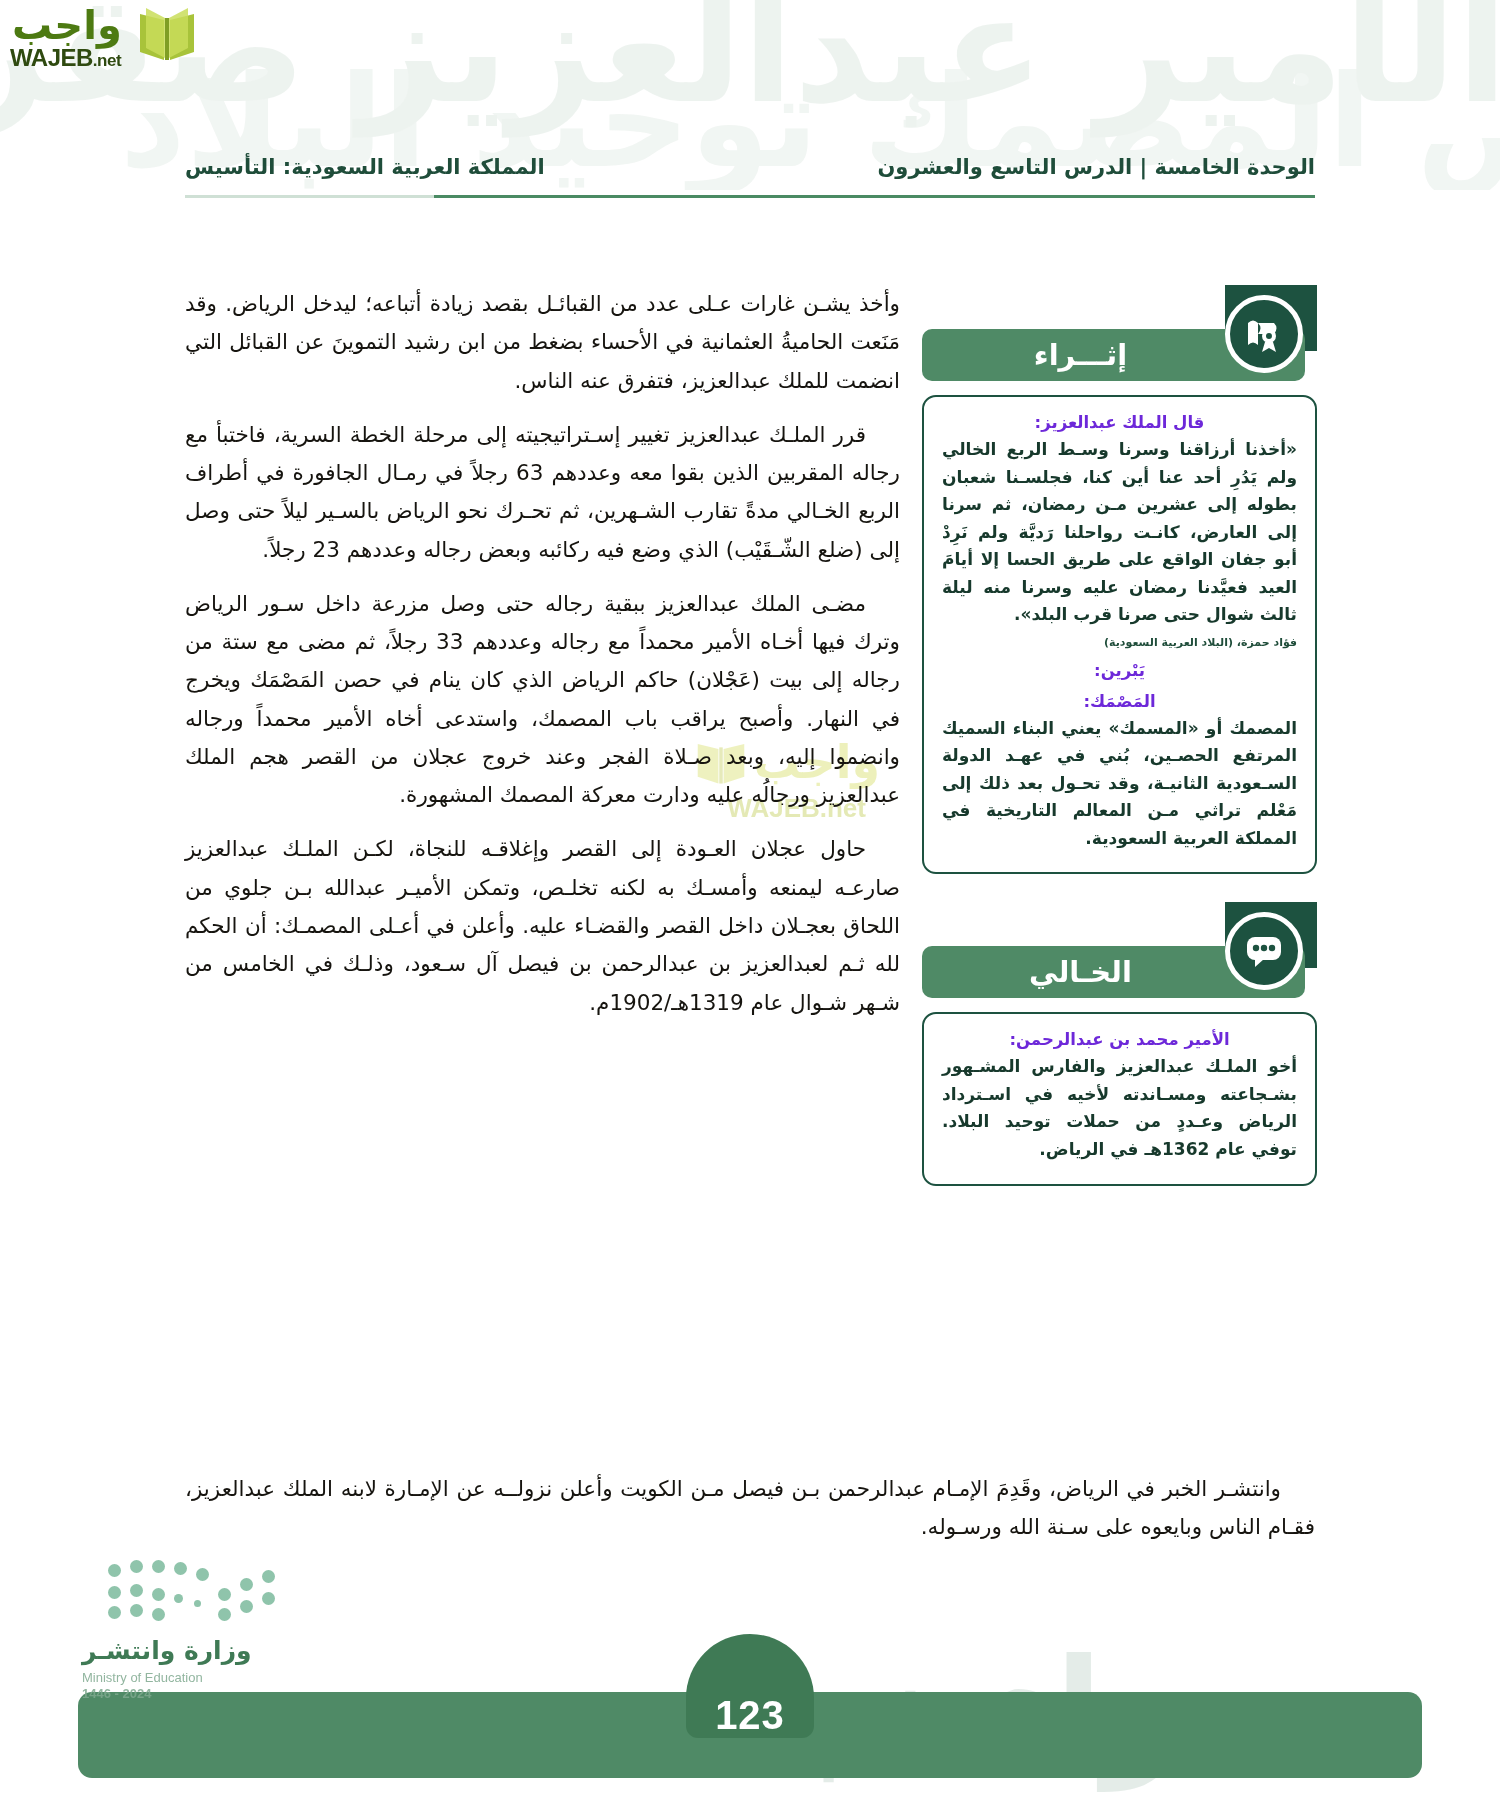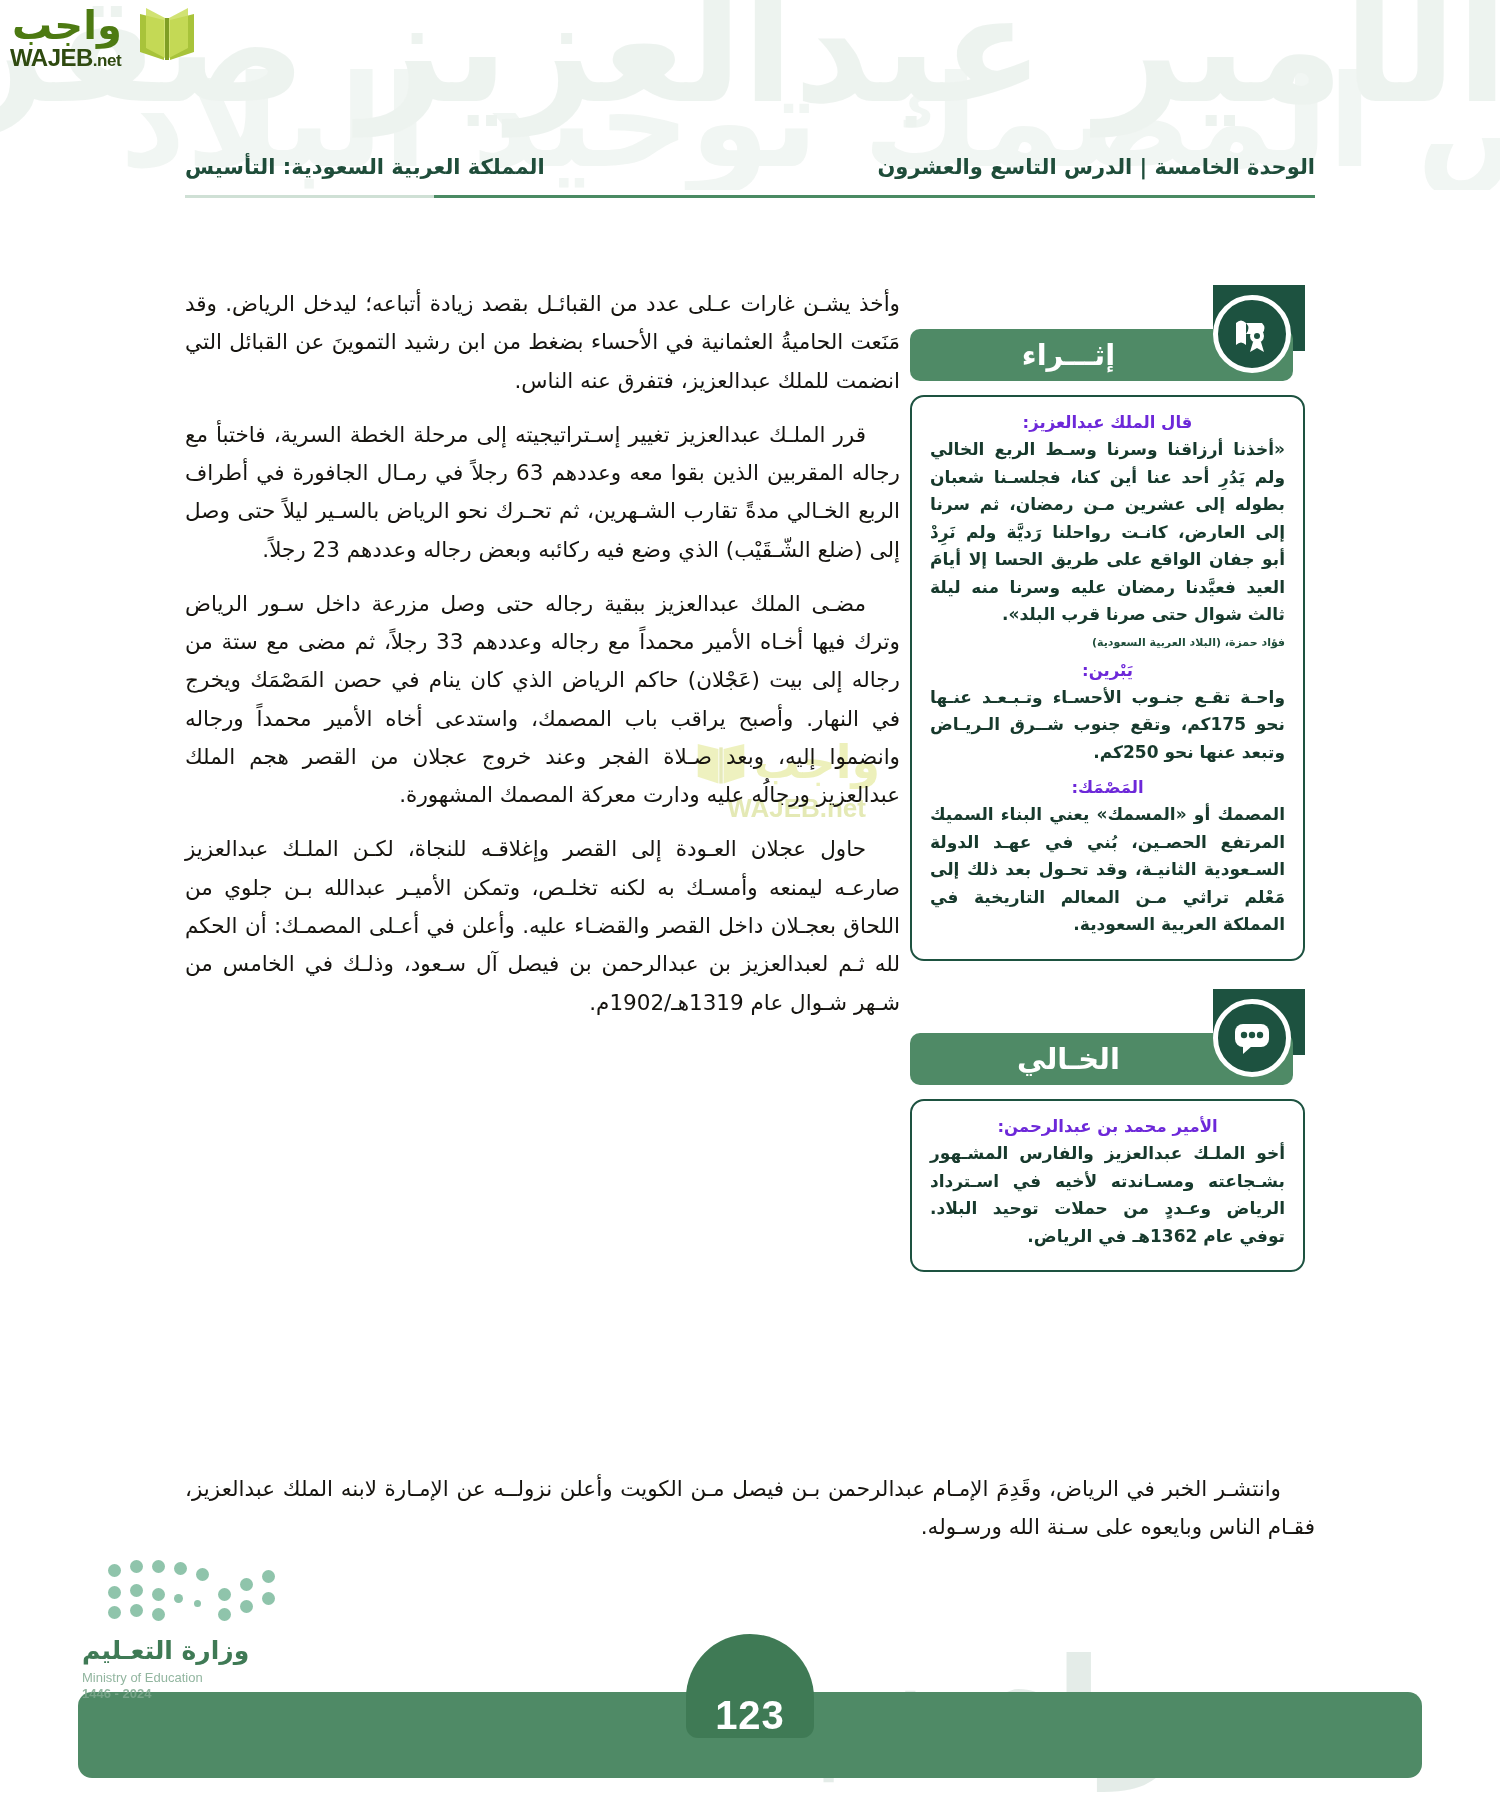"إثـــراء" .side-col { right: 195px -> 183px }
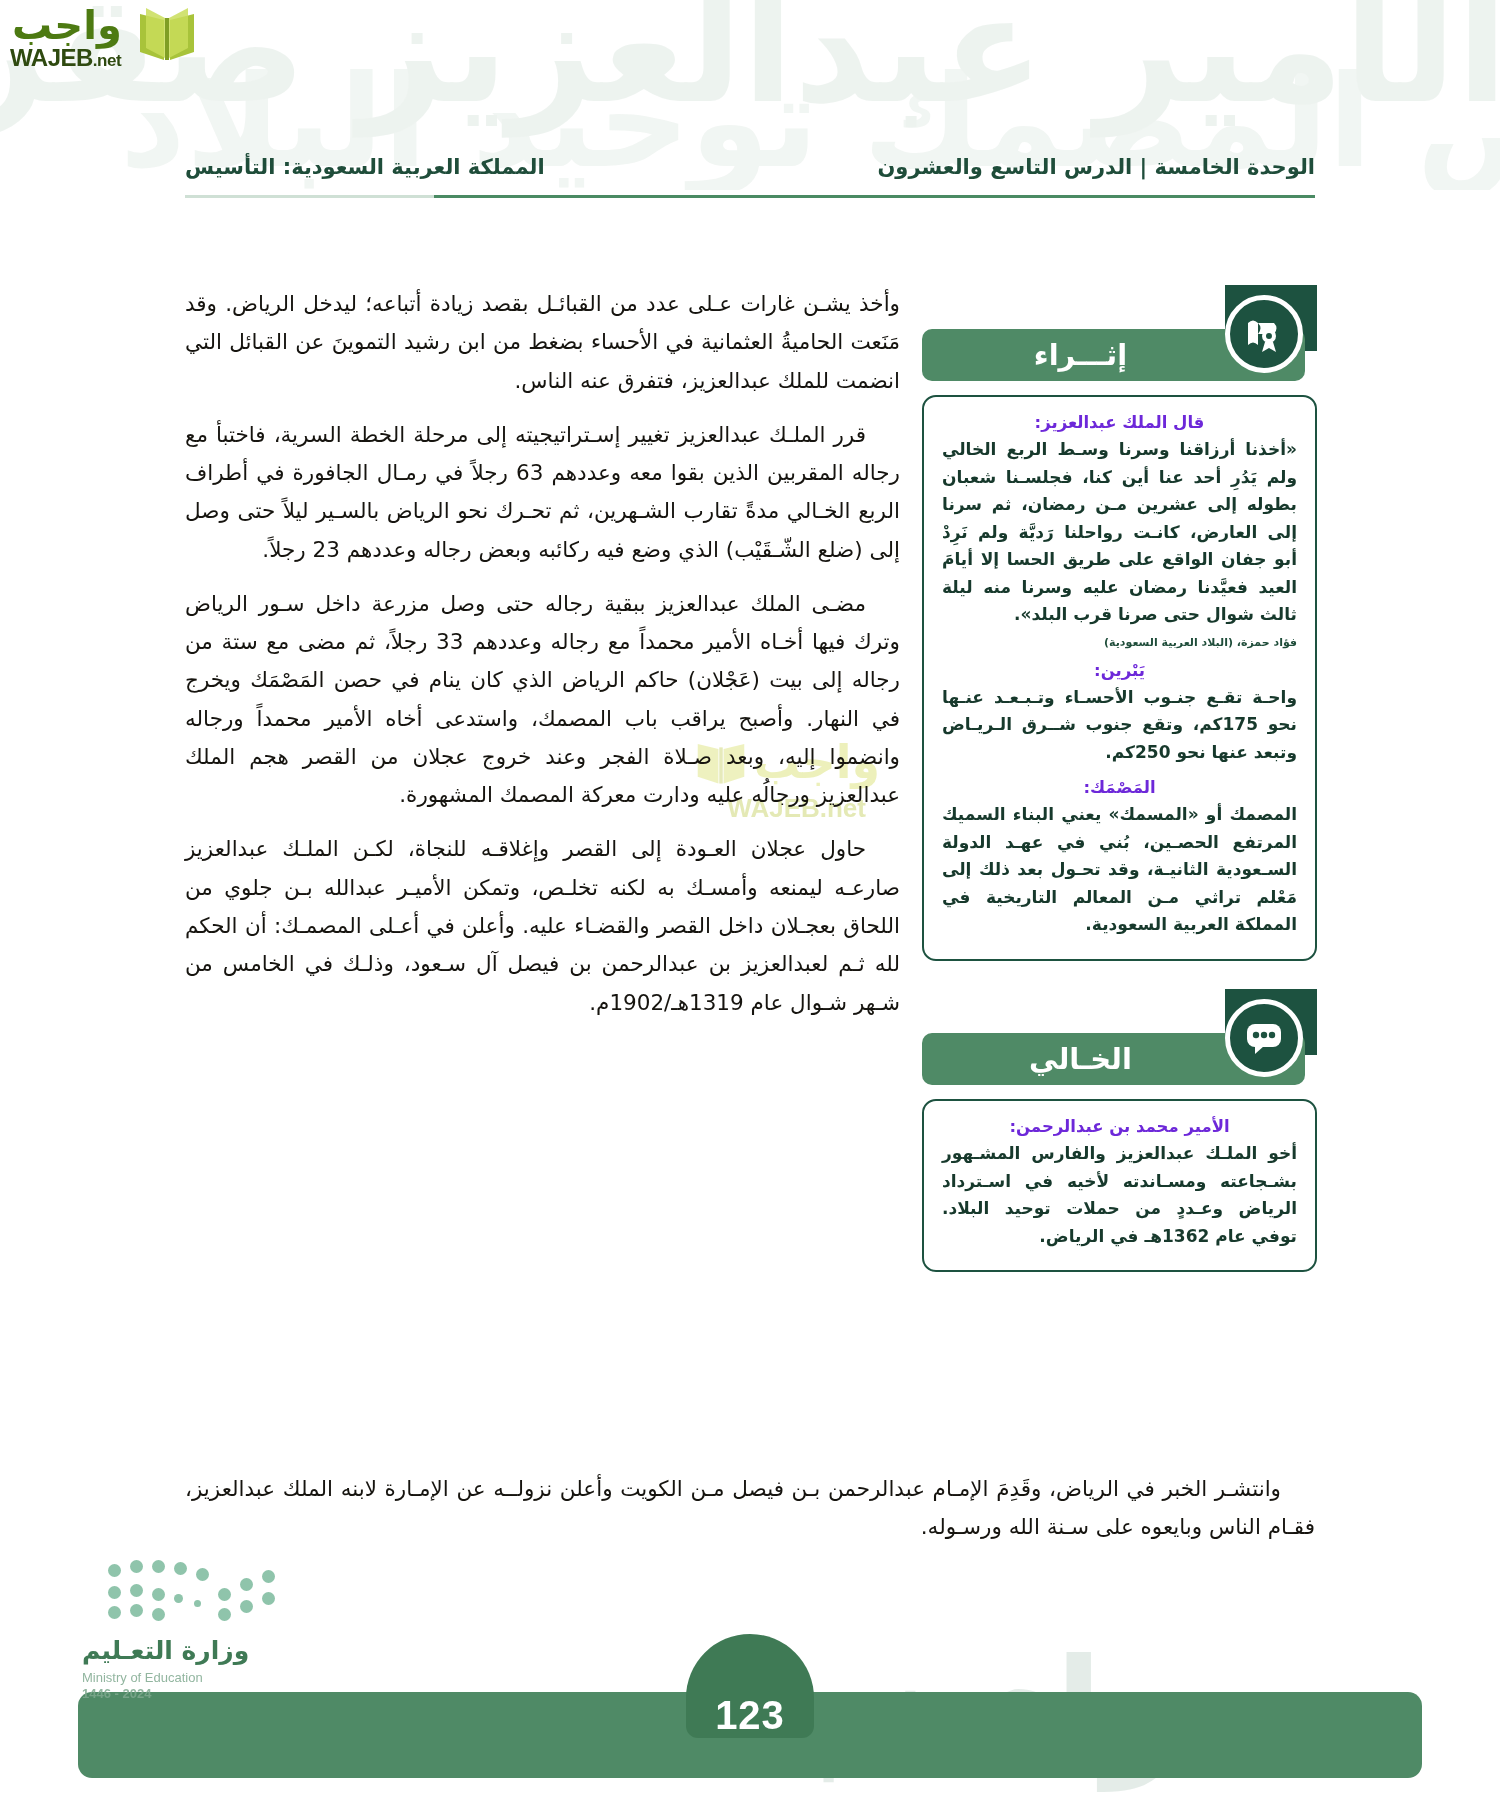"واحـة تقـع جنـوب الأحسـاء وتـبـعـد" p.card-text { html: <p>واحـة تقـع جنـوب الأحسـاء وتـبـعـد عنـها نحو 175كم، وتقع جنوب شــرق الـريـاض وتبعد عنها نحو 250كم.</p> -> none }
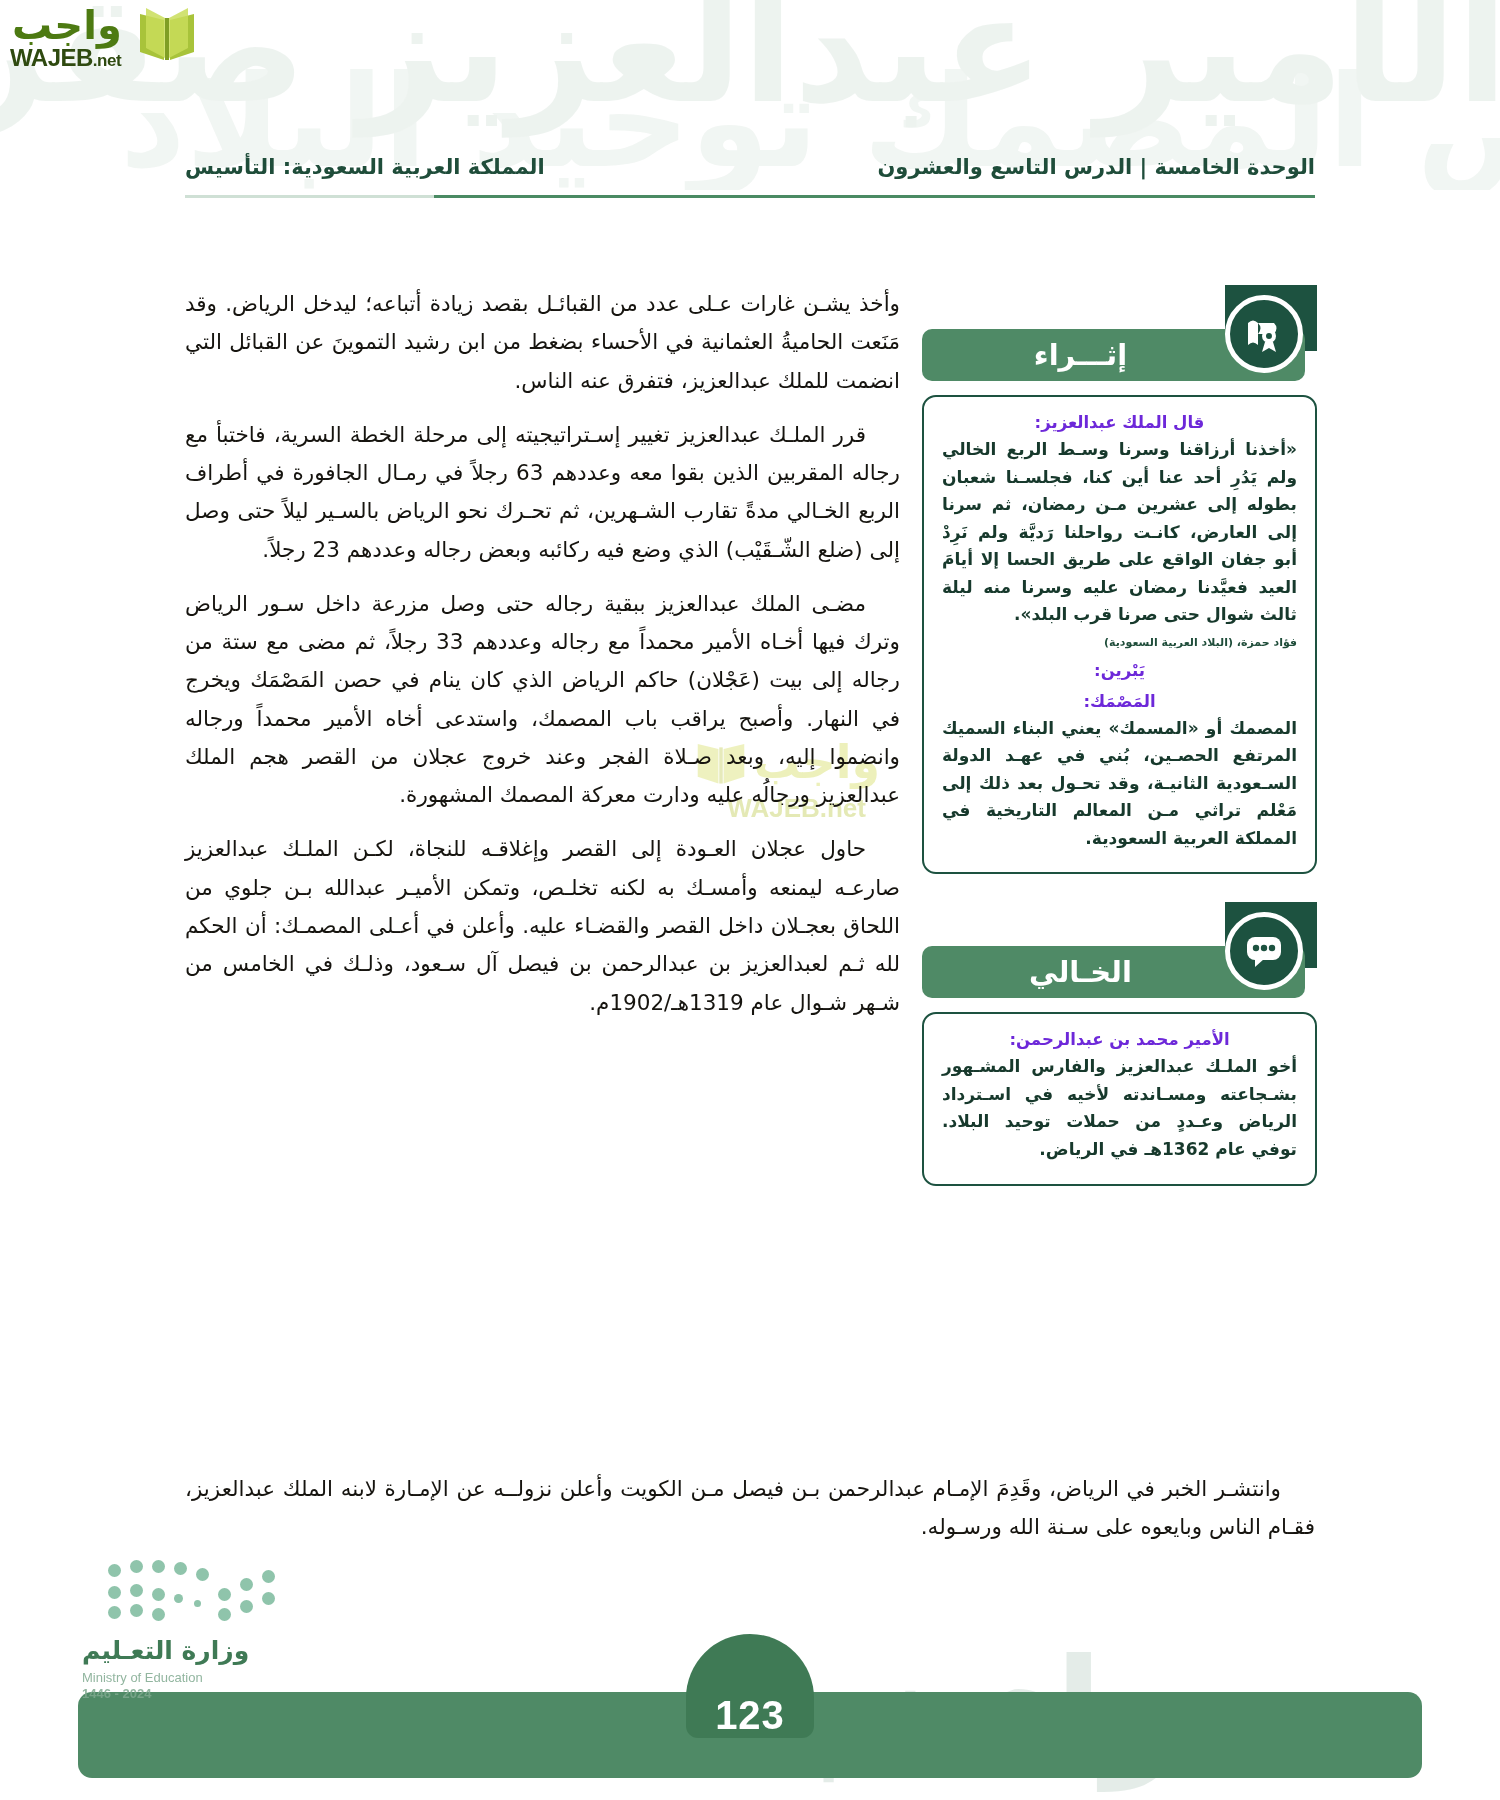"وزارة التعـليم" div.mt-ar { text: التعـليم -> وانتشـر }
